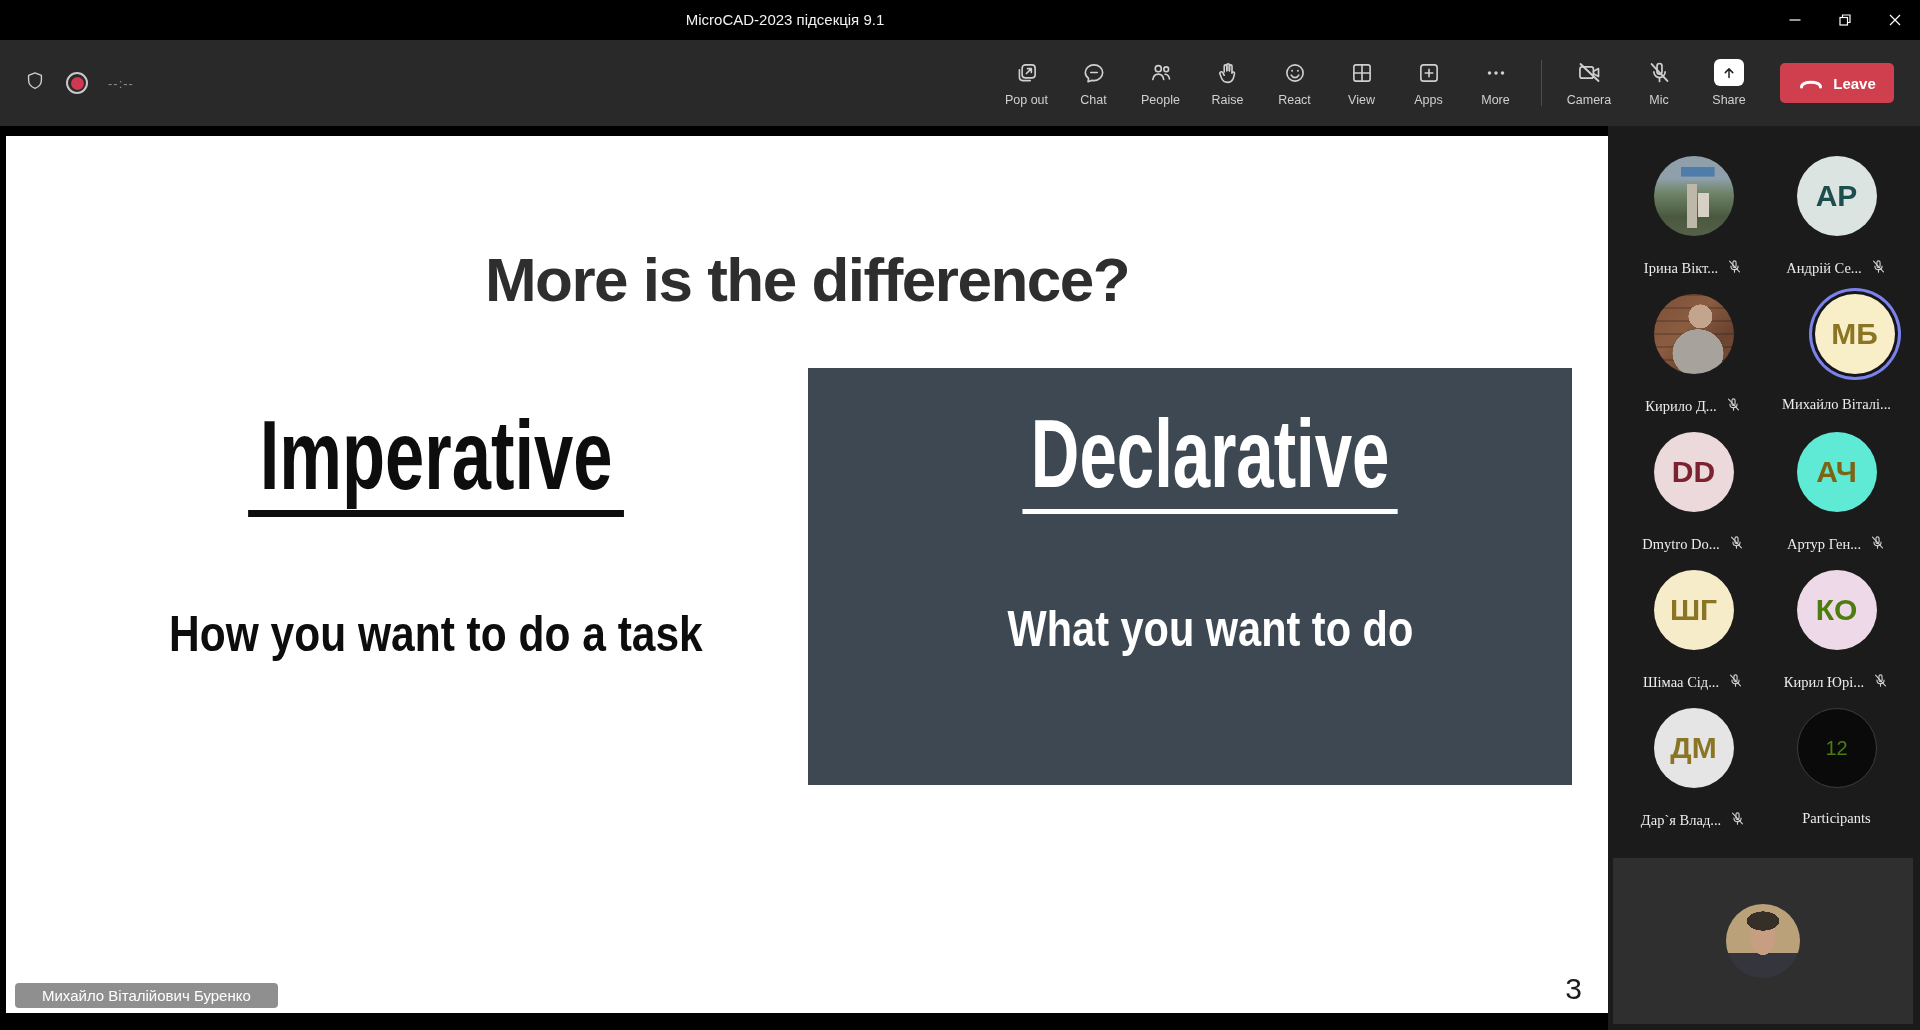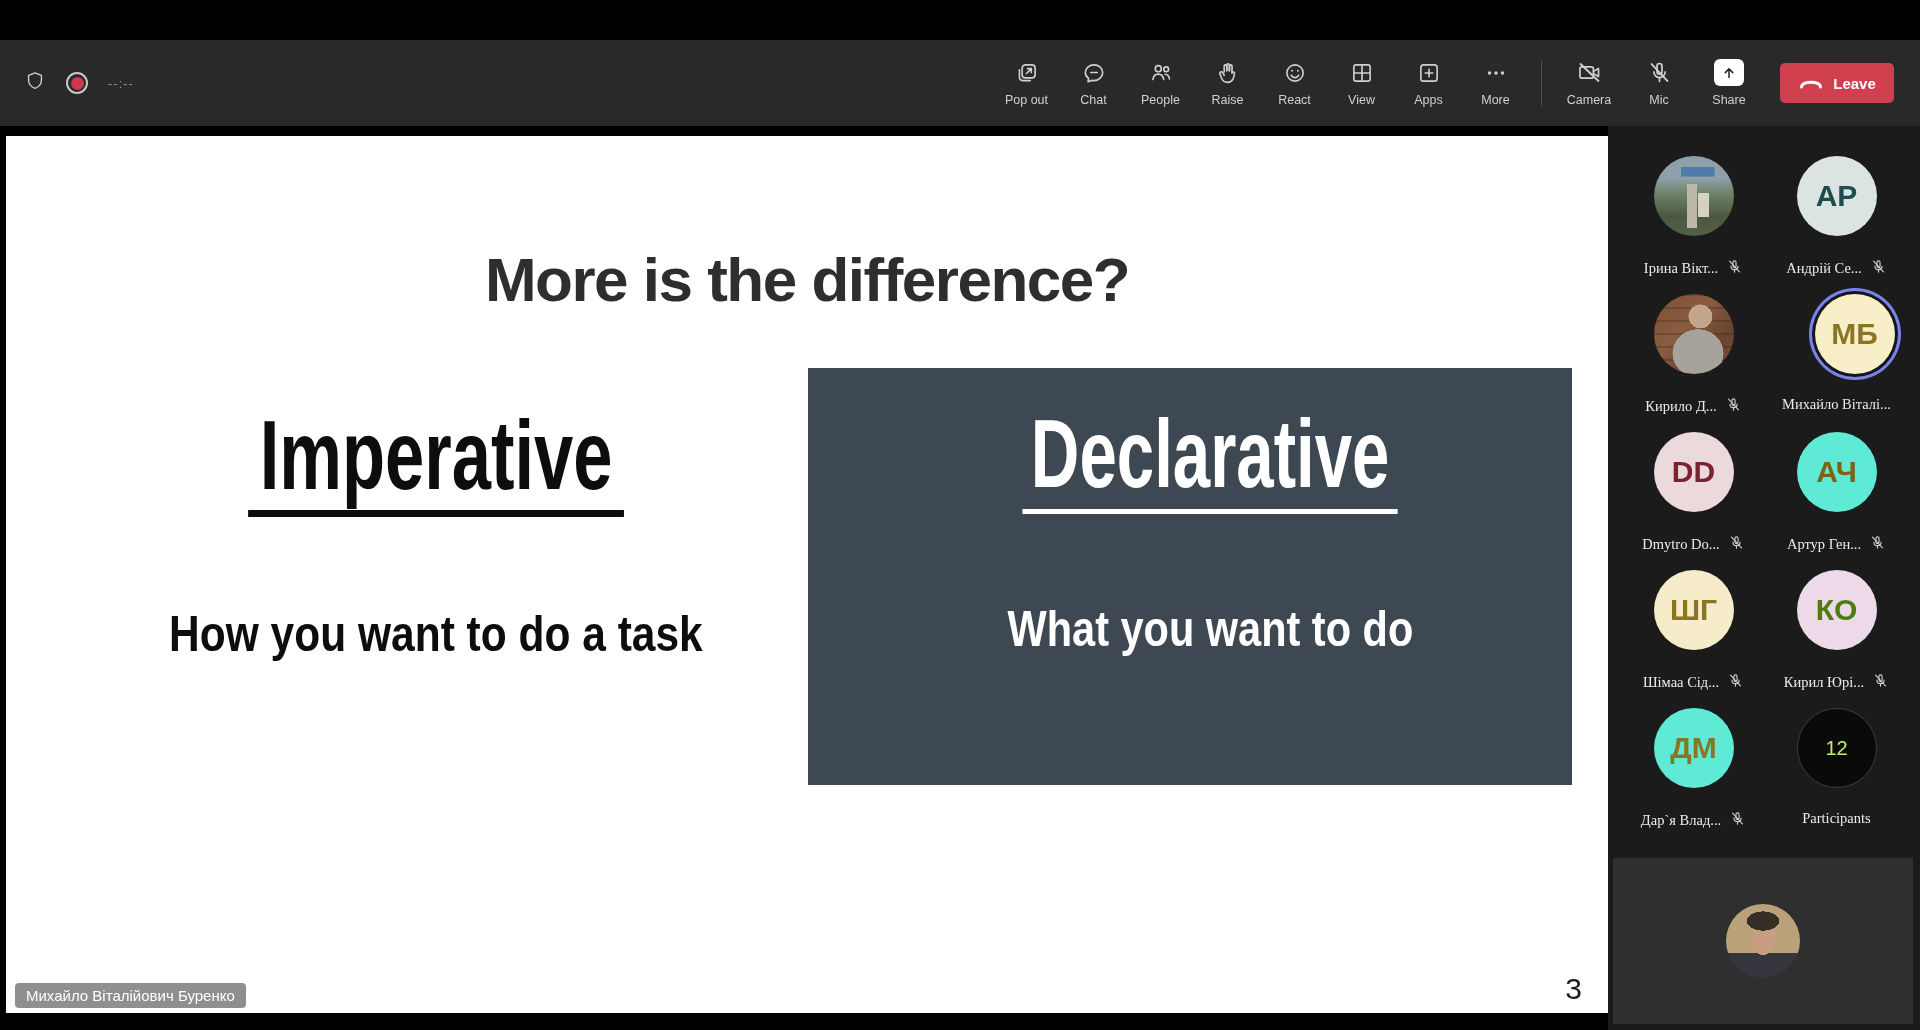"MicroCAD-2023 підсекція 9.1" div.titlebar { html: none -> <div> <div>MicroCAD-2023 підсекція 9.1</div> <div> <button> <svg> <path></path> </svg> </button> <button> <svg> <rect></rect> <path></path> </svg> </button> <button> <svg> <path></path> </svg> </button> </div> </div> }
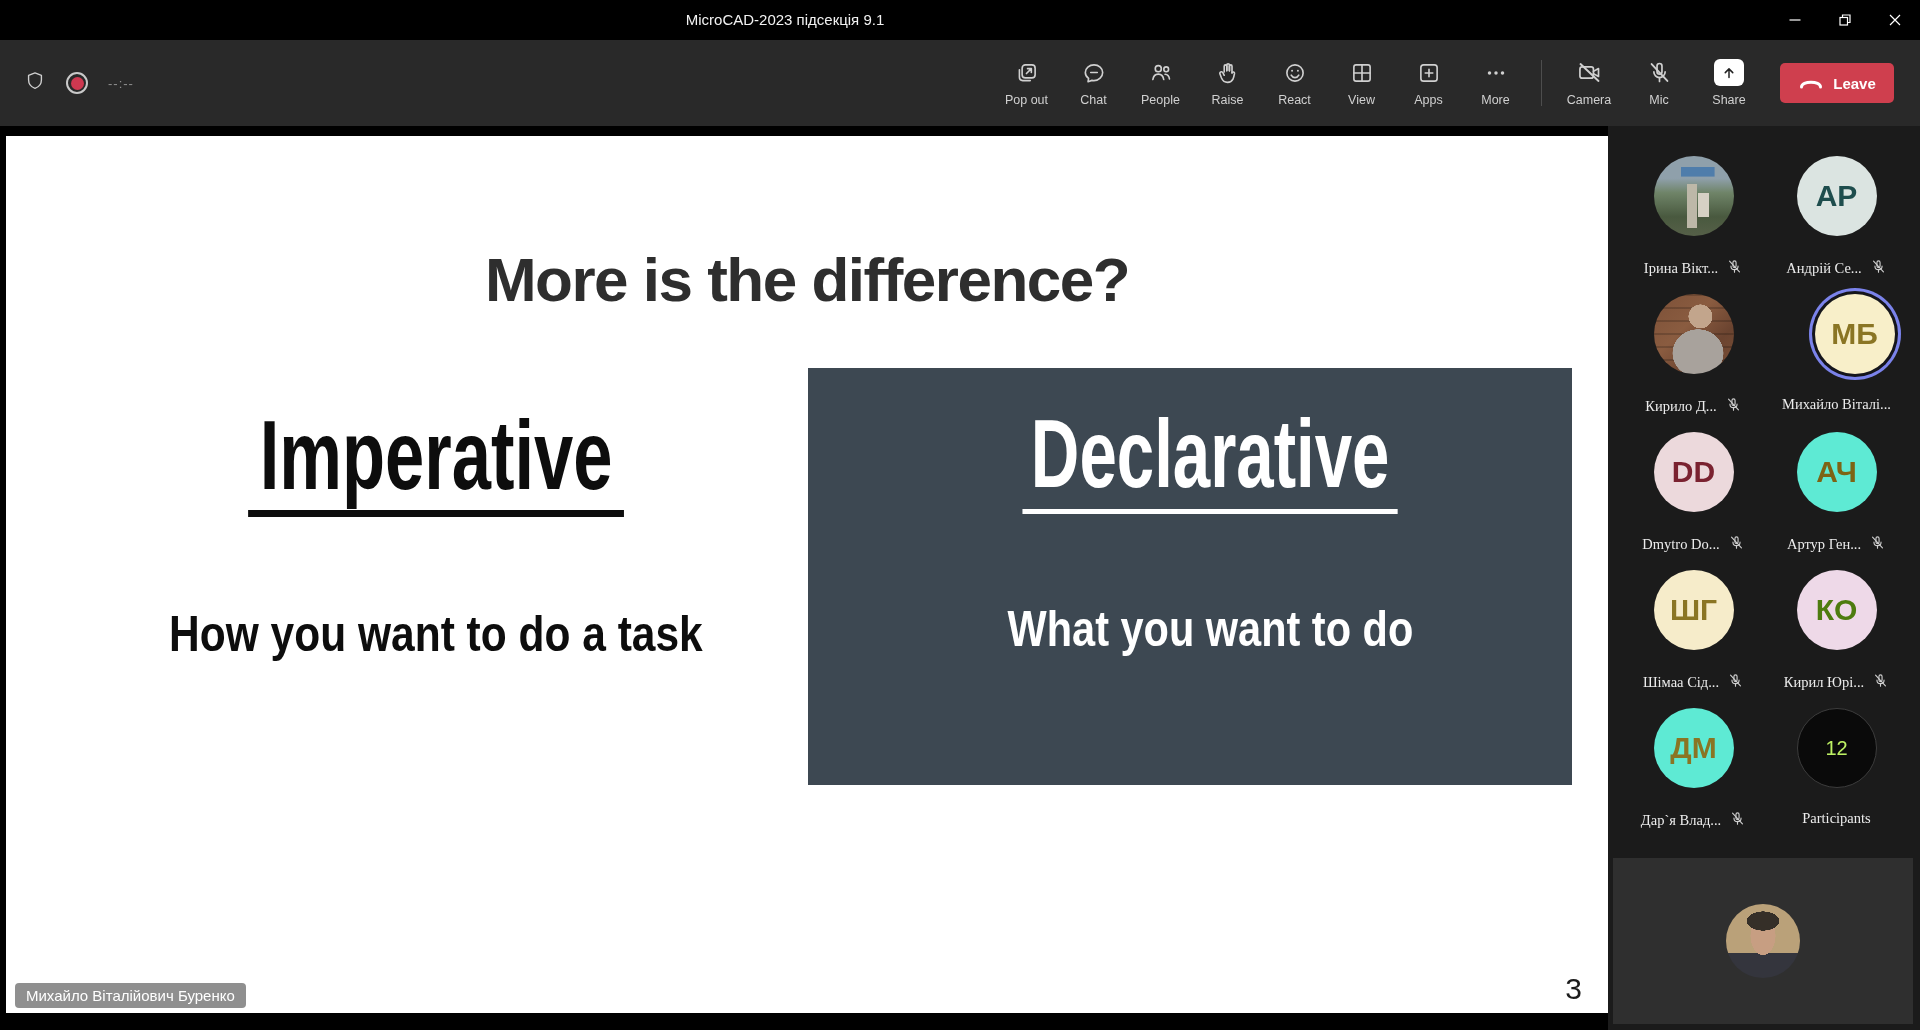"ДМ" div.avatar { background: #5eead4 -> #e5e5e5 }
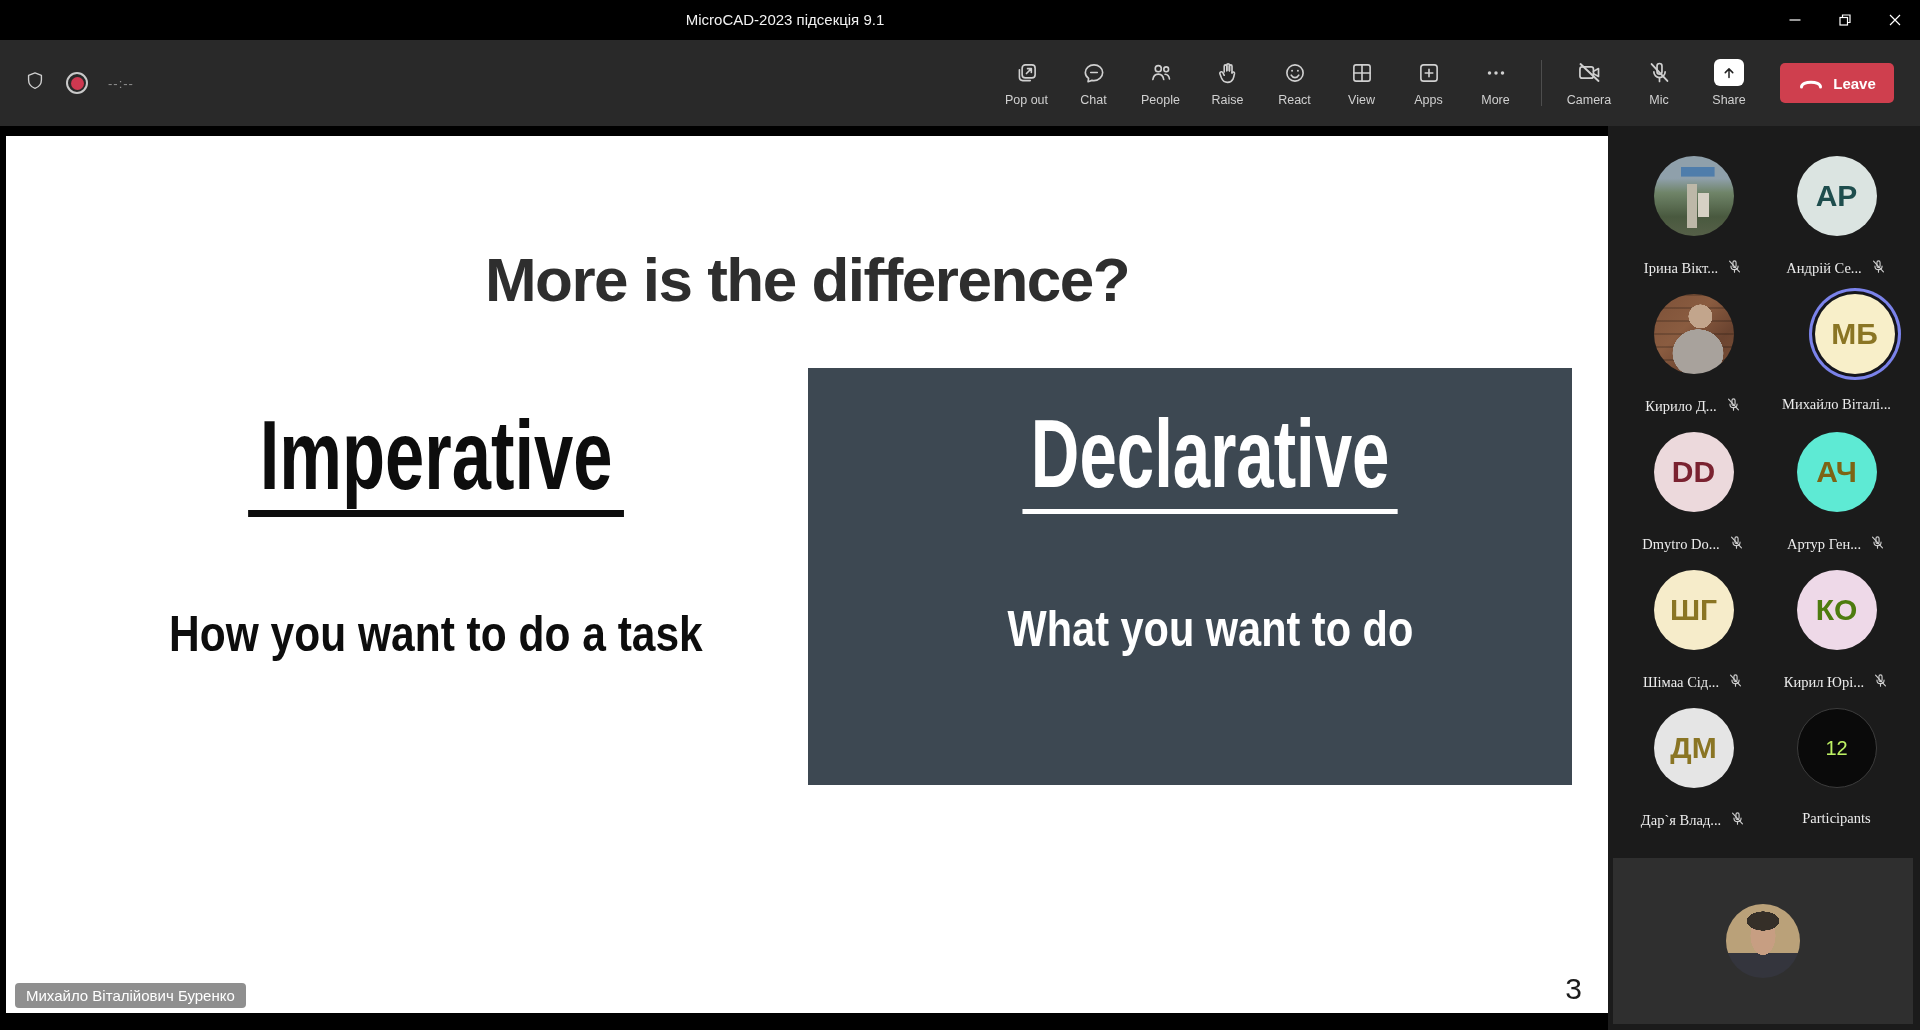"12" div.avatar { color: #bef264 -> #4d7c0f }
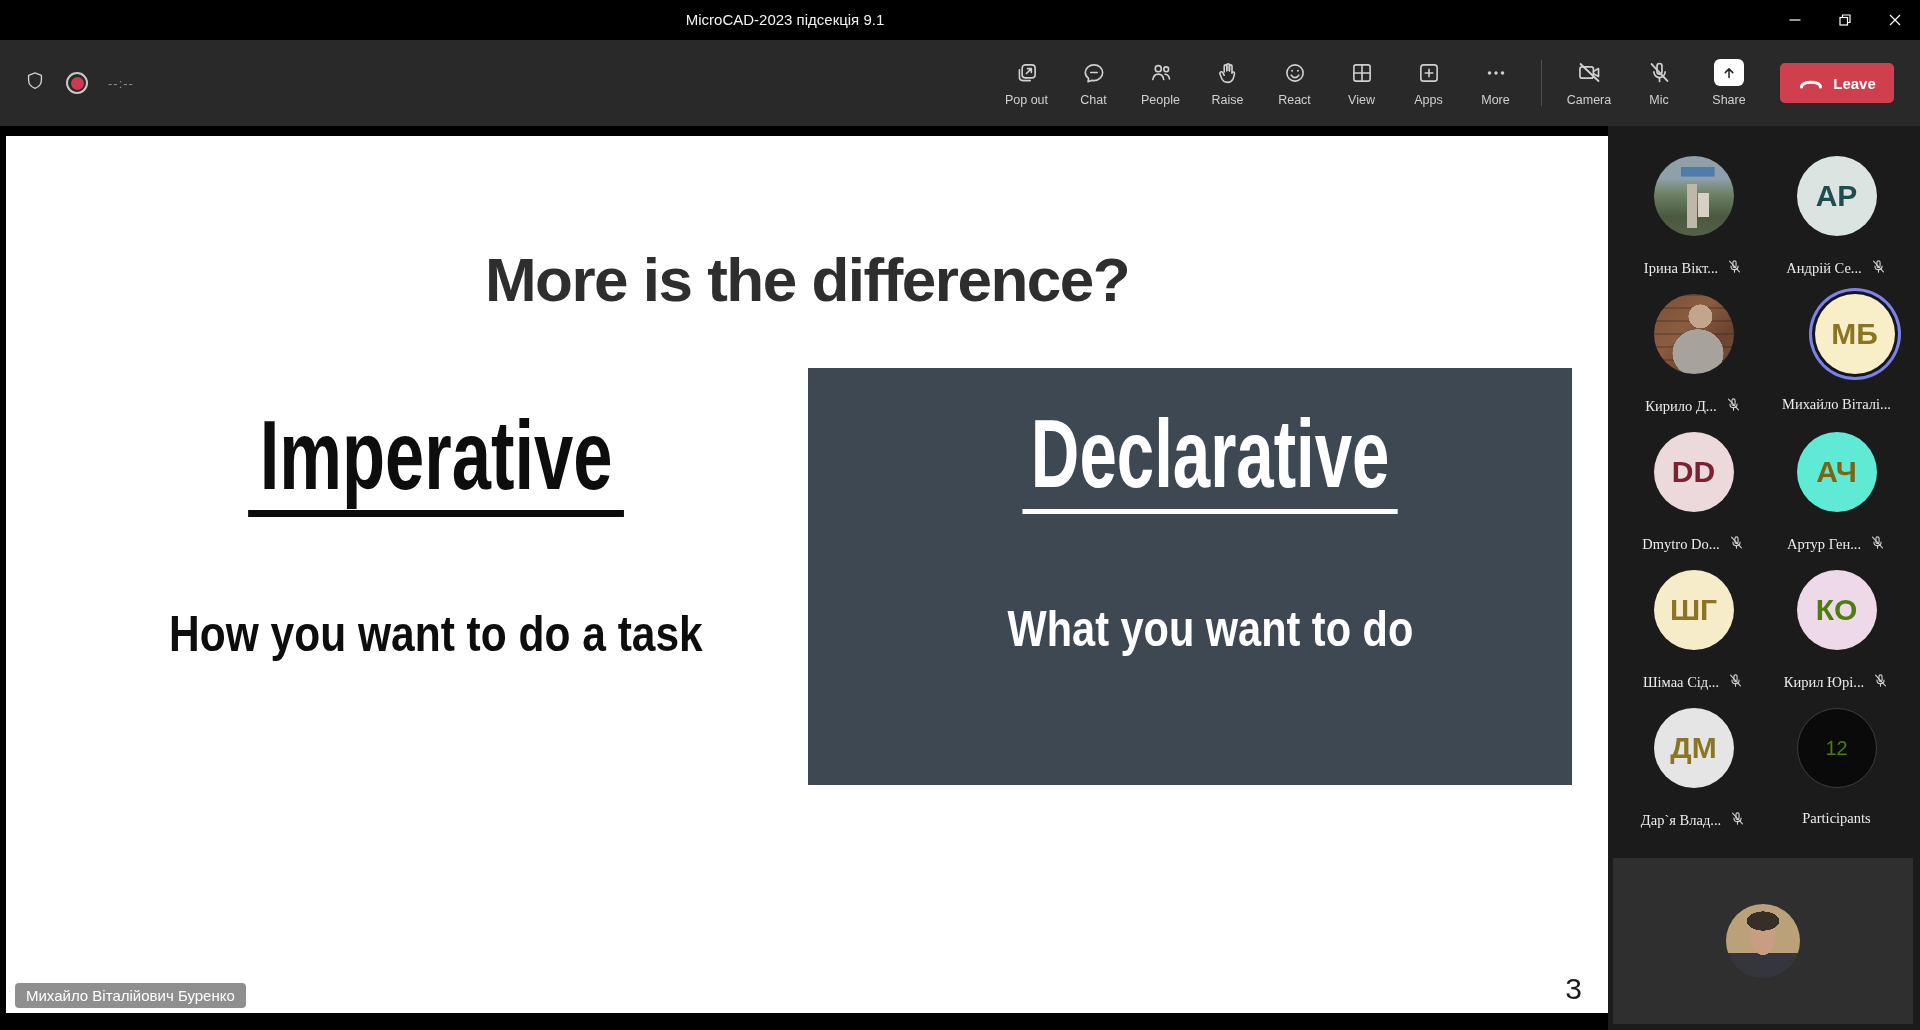"Михайло Віталійович Буренко" .presenter-tooltip { padding: 4px 11px -> 4px 27px }
